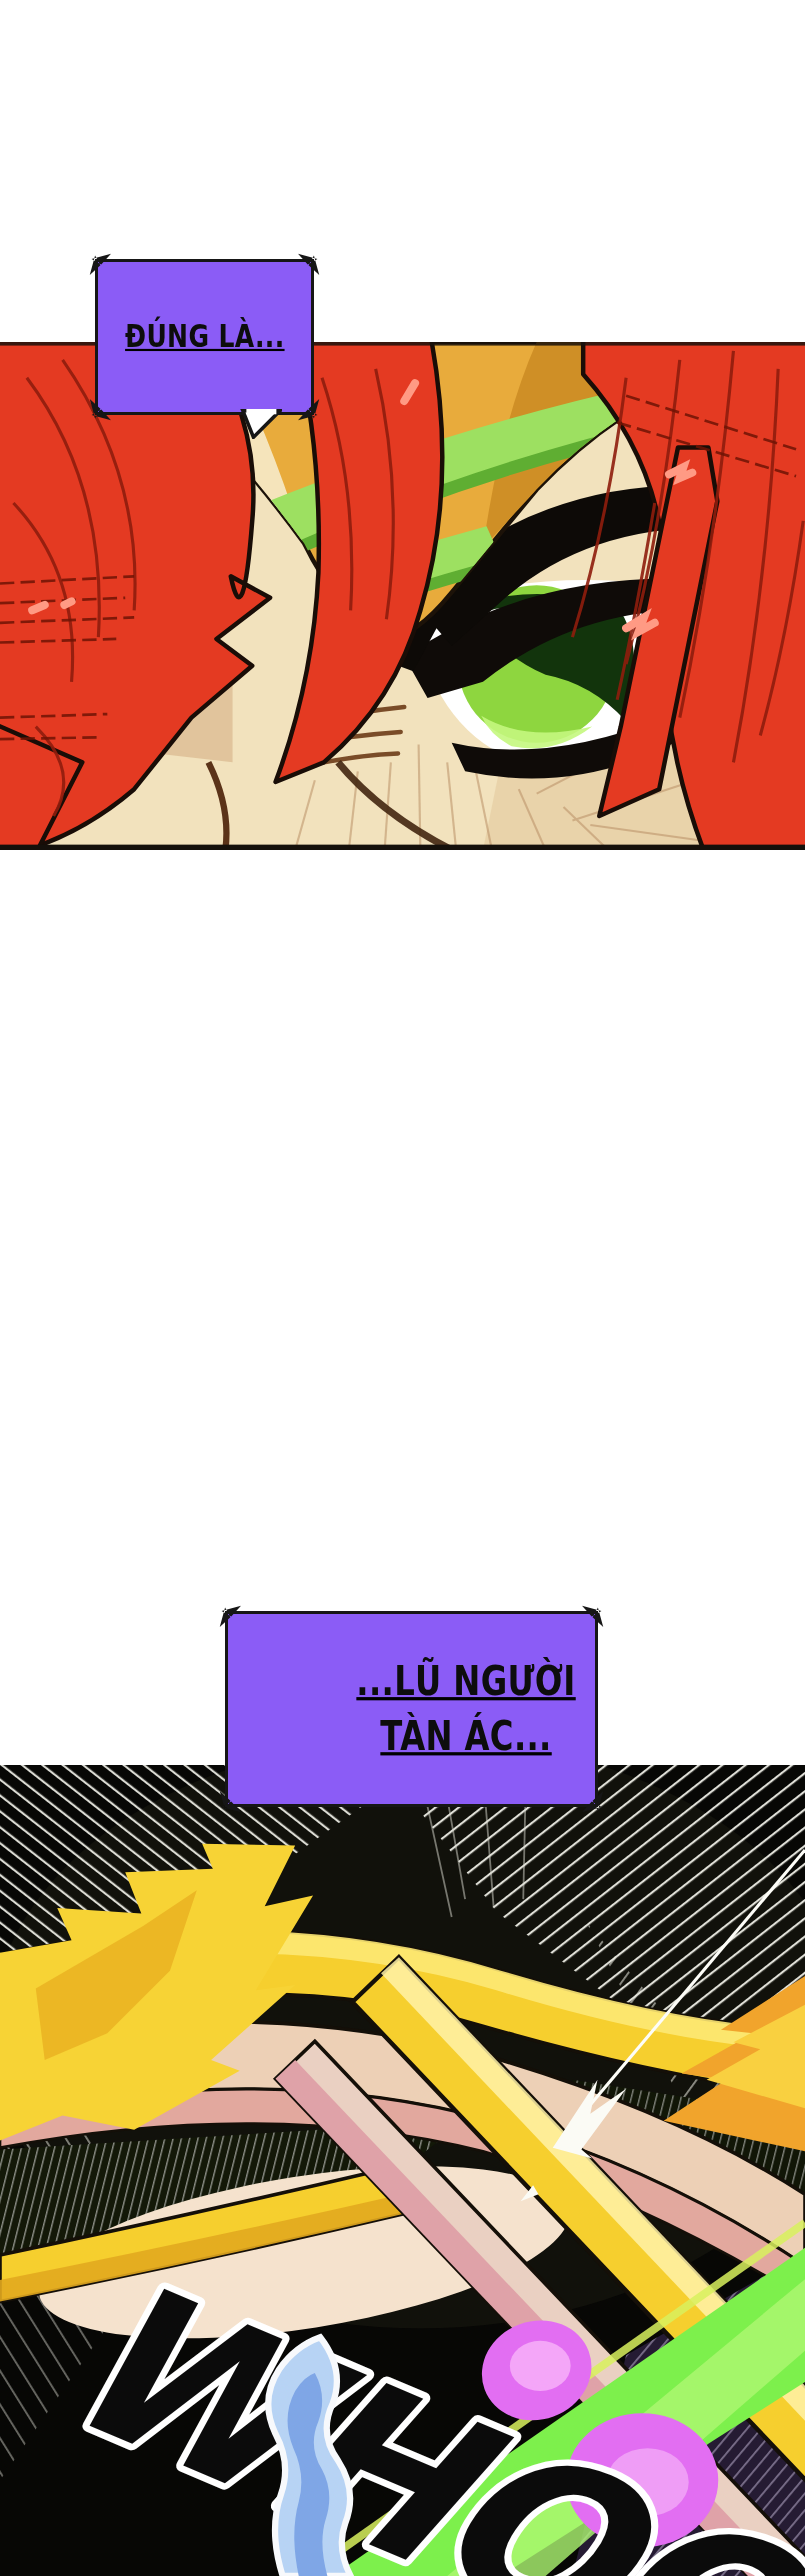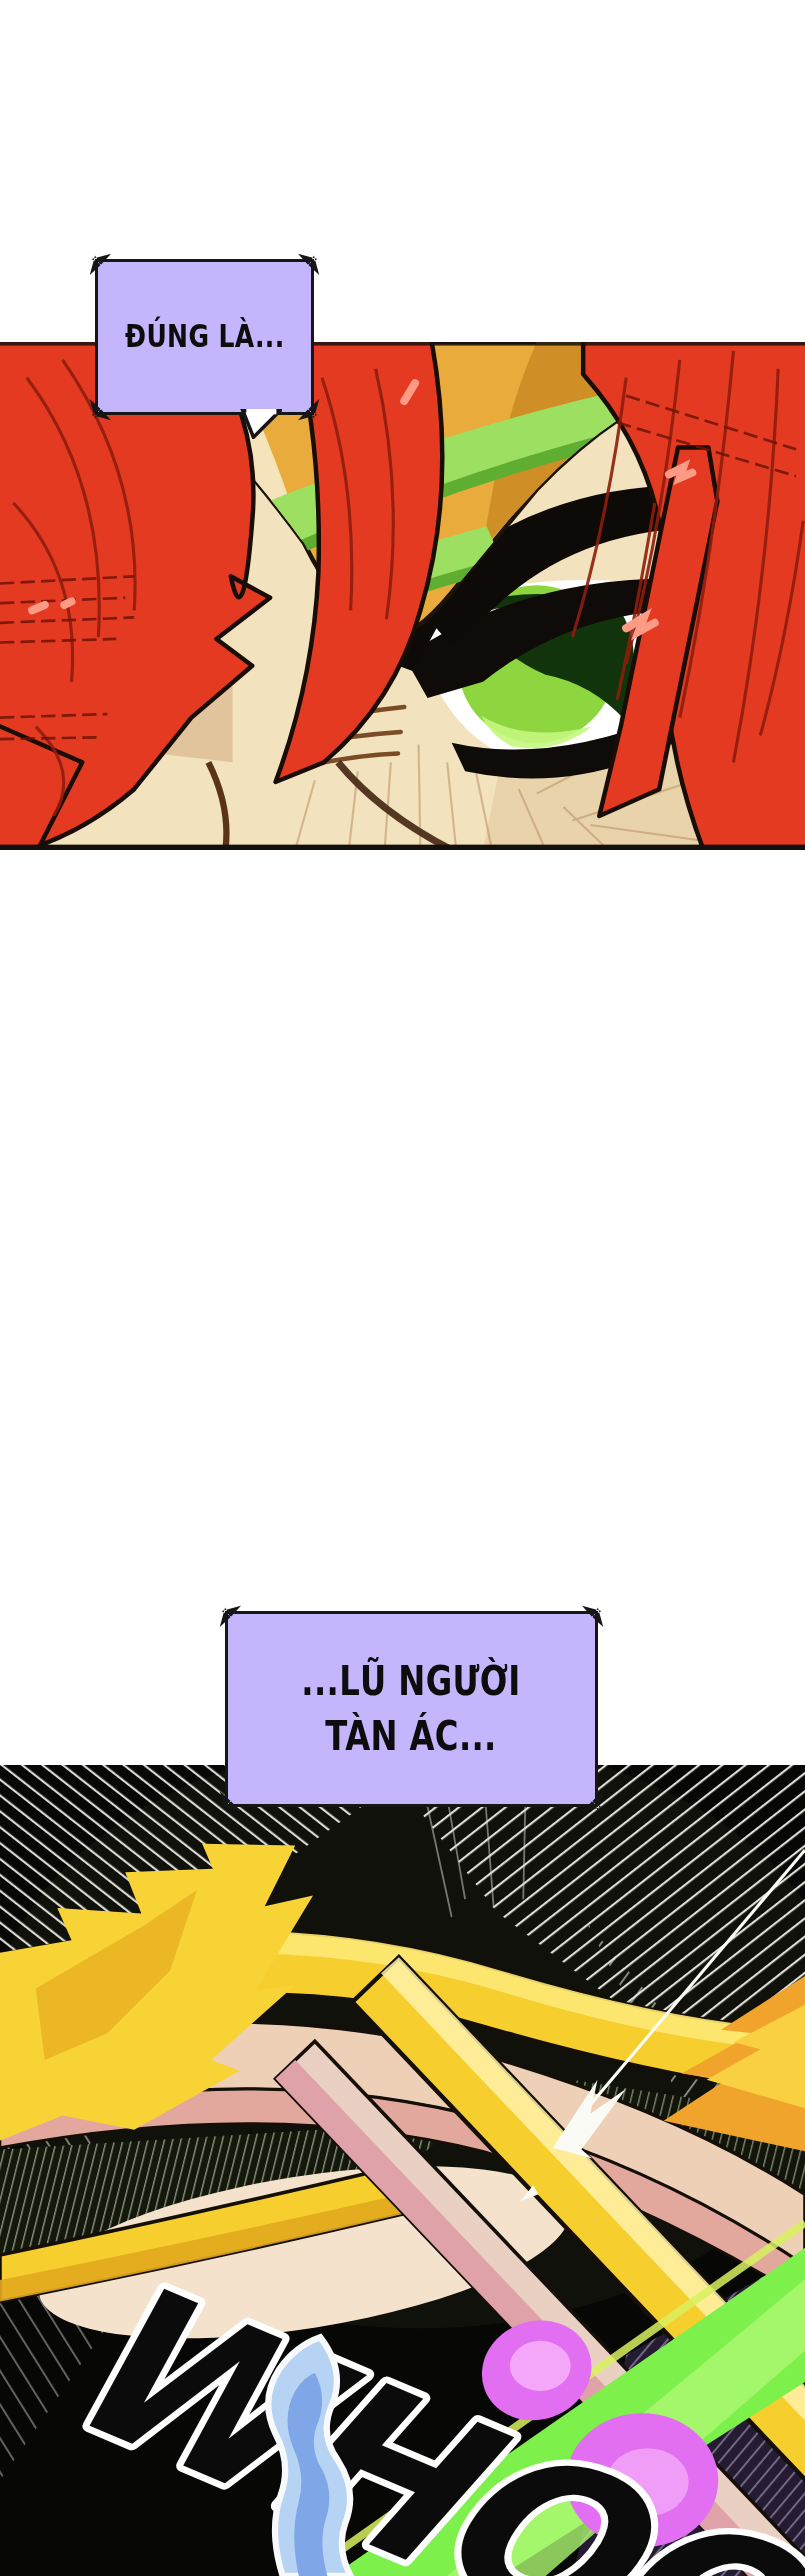"ĐÚNG LÀ..." .bubble { background: #c4b5fd -> #8b5cf6; text-decoration: none -> underline }
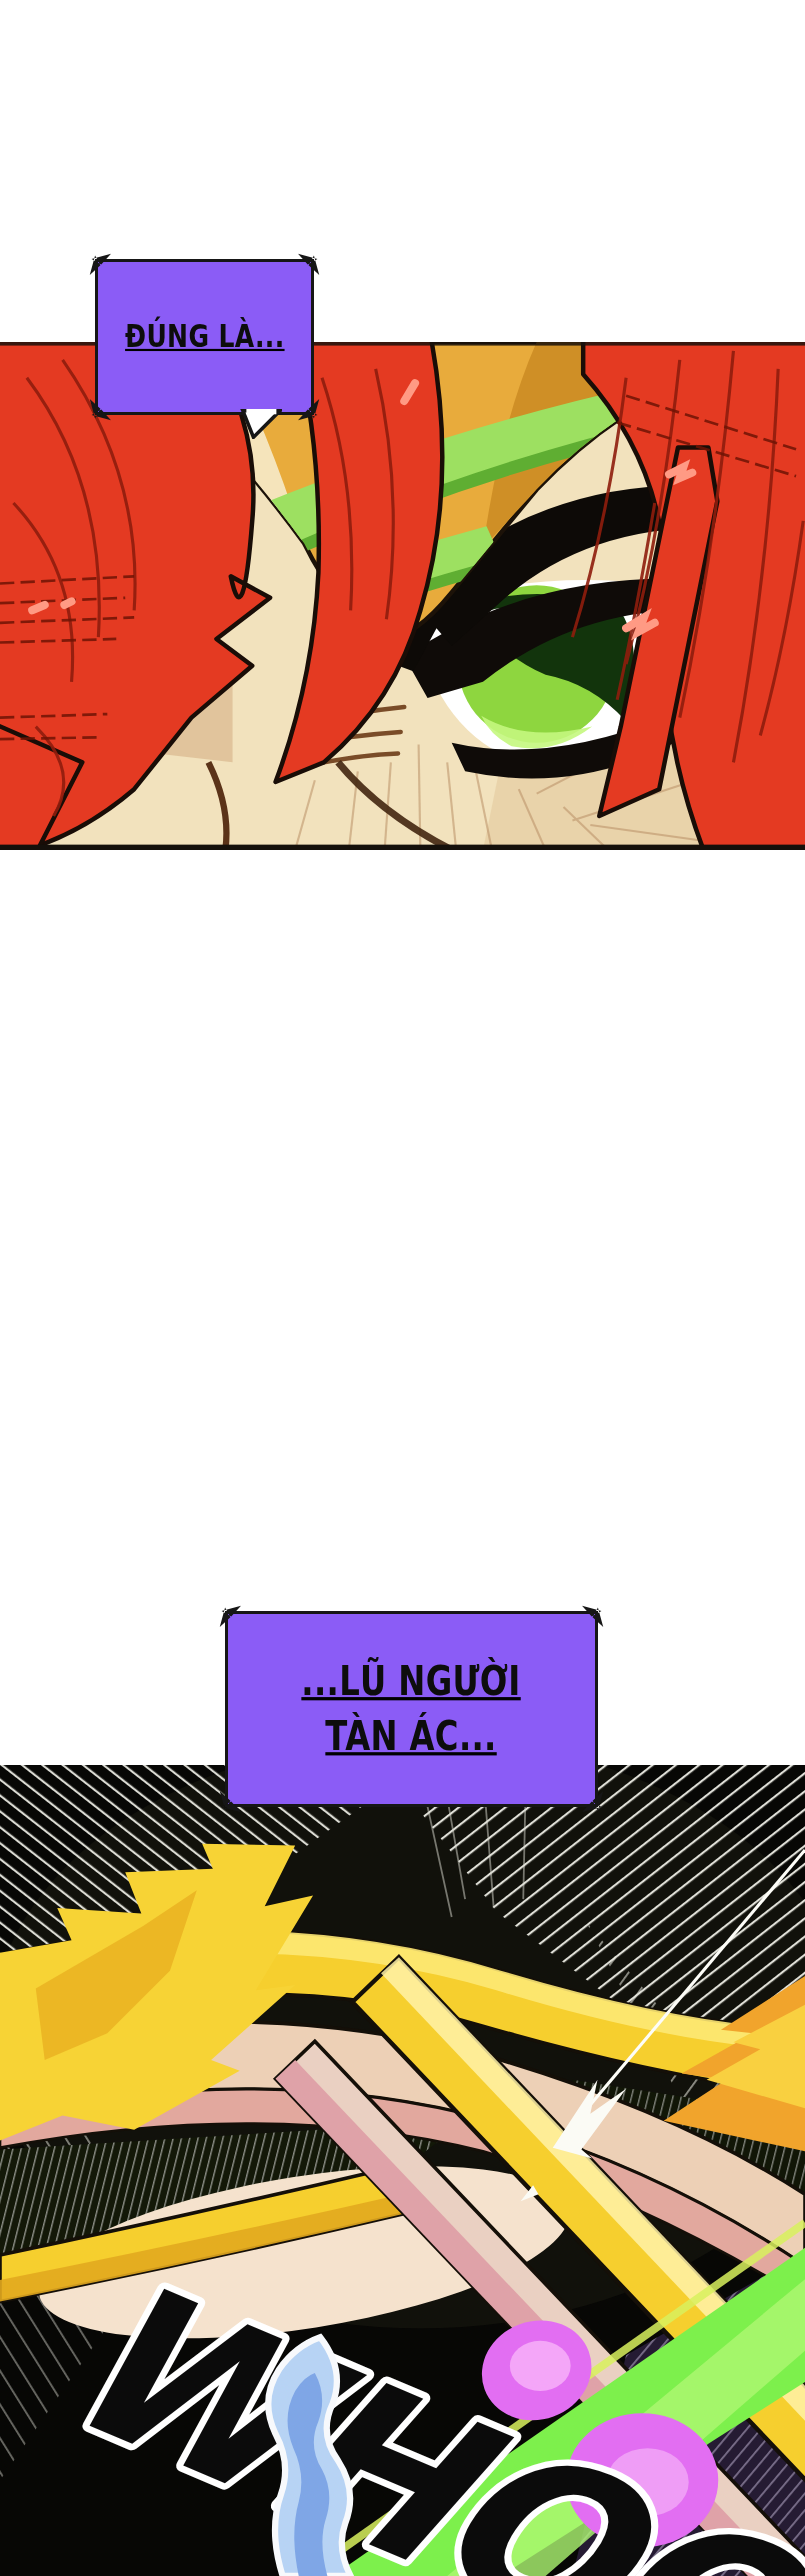"...LŨ NGƯỜI" #bubble-2 { justify-content: none -> flex-end }
